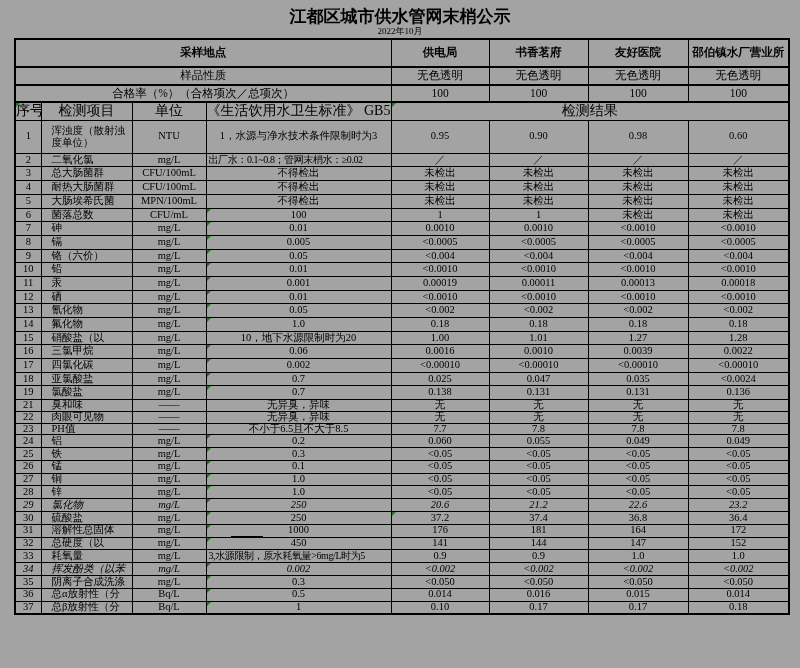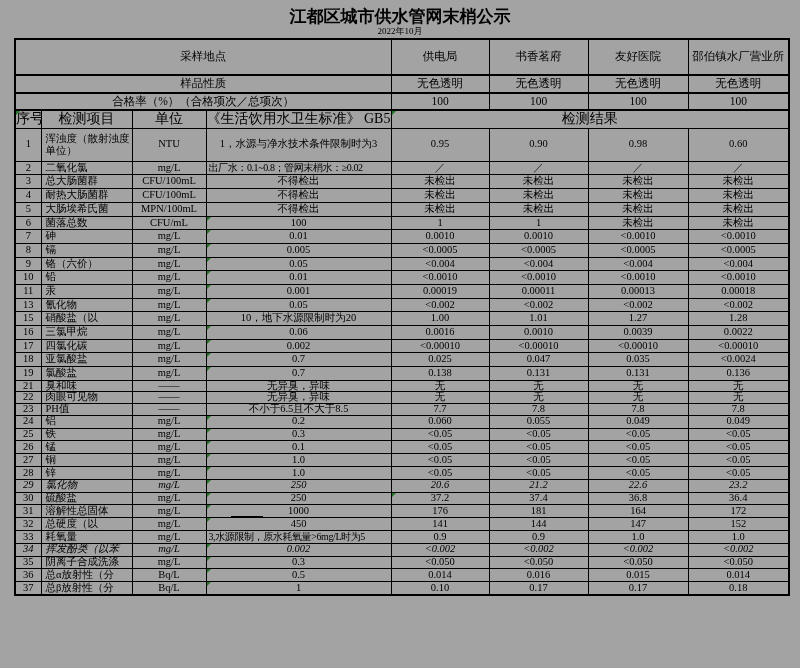"采样地点" tr.head-row { font-weight: none -> bold; height: 36px -> 28px }
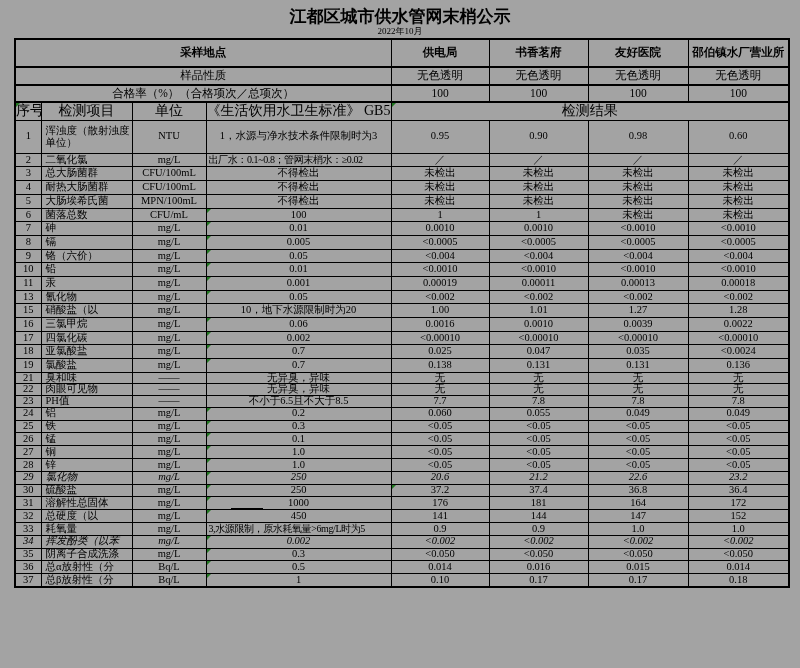"浑浊度（散射浊度单位）" td.item { padding-left: 4px -> 10px }
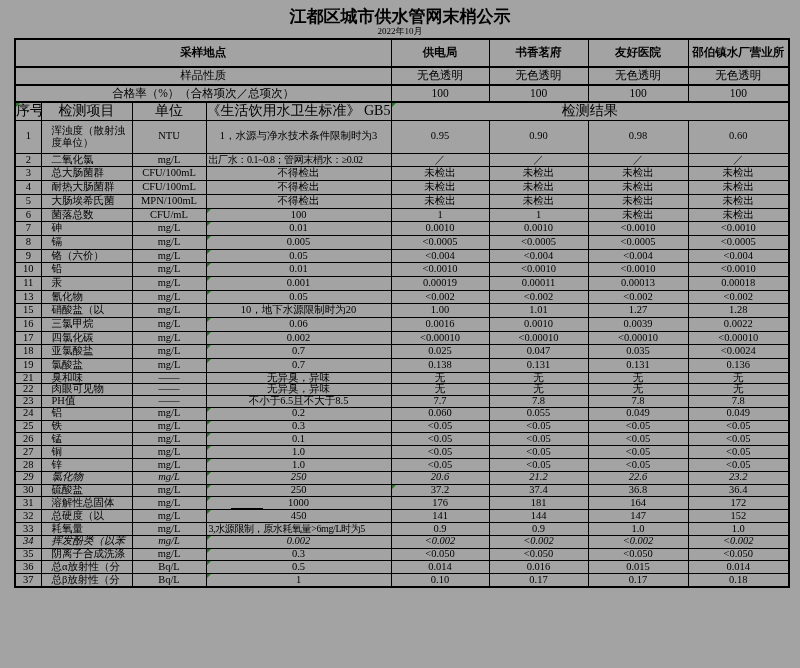"12" tr { html: none -> <tr> <td>12</td> <td>硒</td> <td>mg/L</td> <td>0.01</td> <td>&lt;0.0010</td> <td>&lt;0.0010</td> <td>&lt;0.0010</td> <td>&lt;0.0010</td> </tr> }
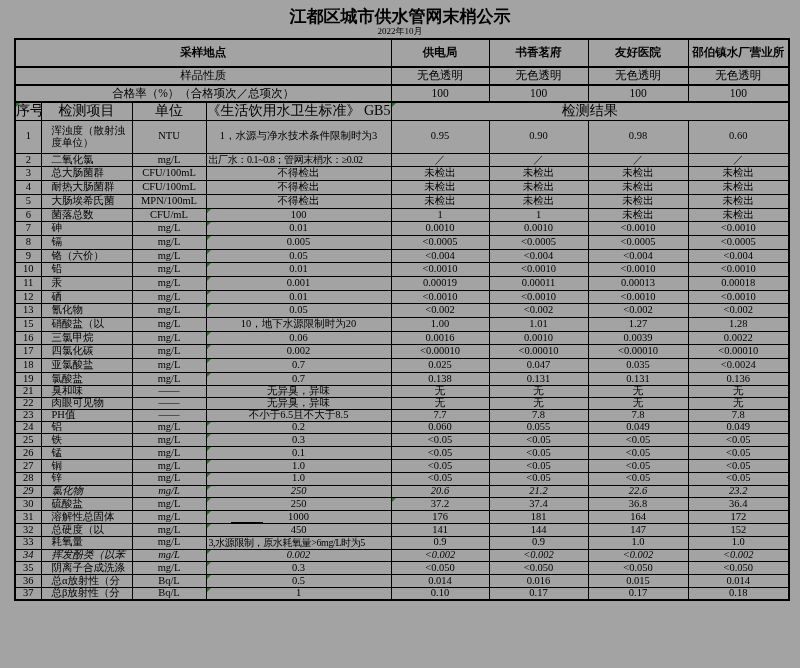"14" tr { html: none -> <tr> <td>14</td> <td>氟化物</td> <td>mg/L</td> <td>1.0</td> <td>0.18</td> <td>0.18</td> <td>0.18</td> <td>0.18</td> </tr> }
